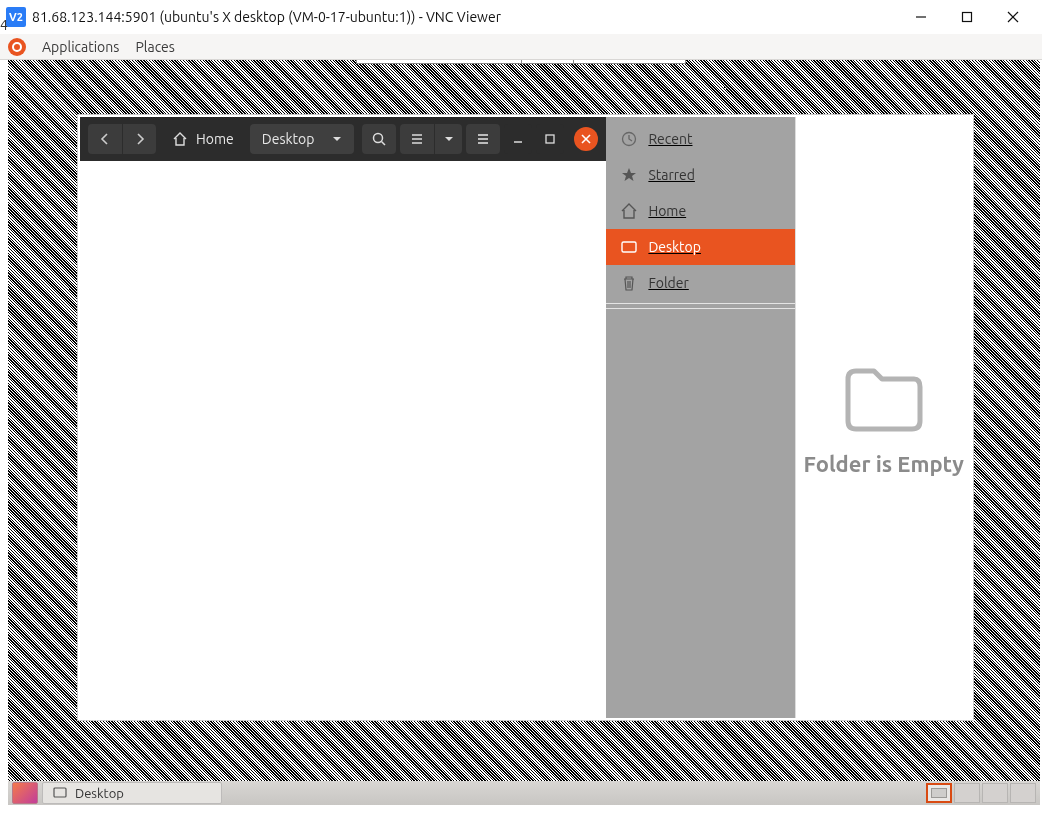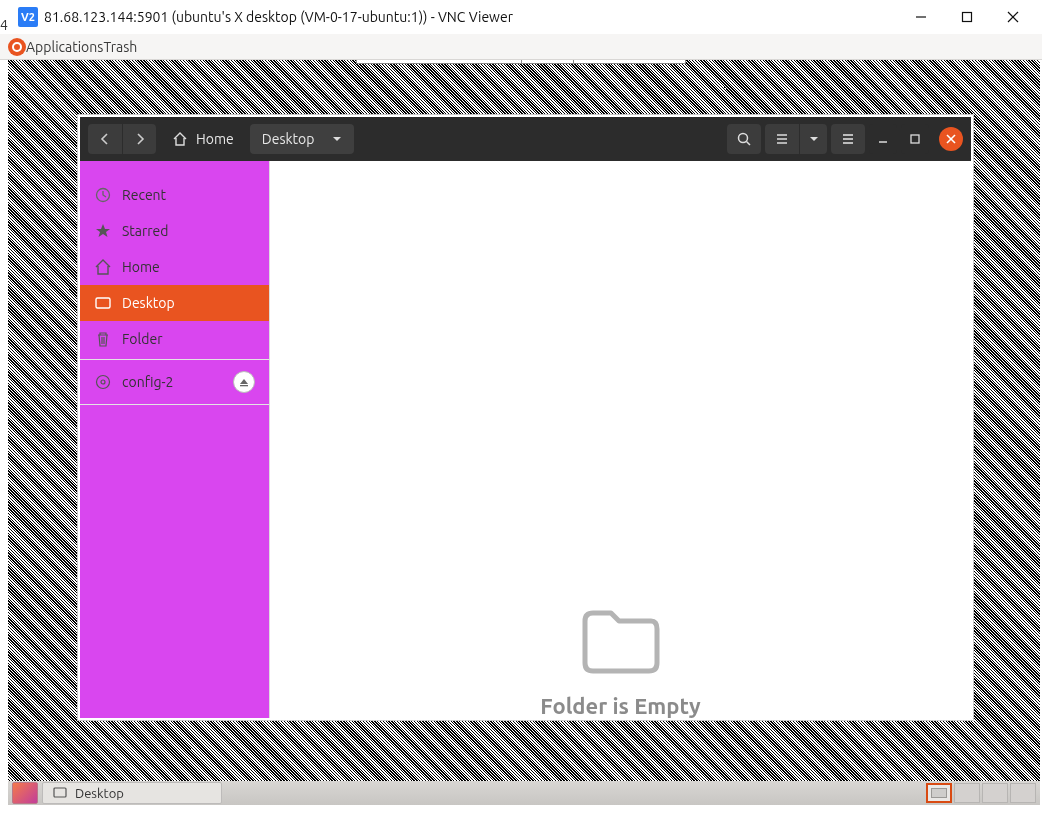"V2" .vnc-titlebar { margin-left: 12px -> none }
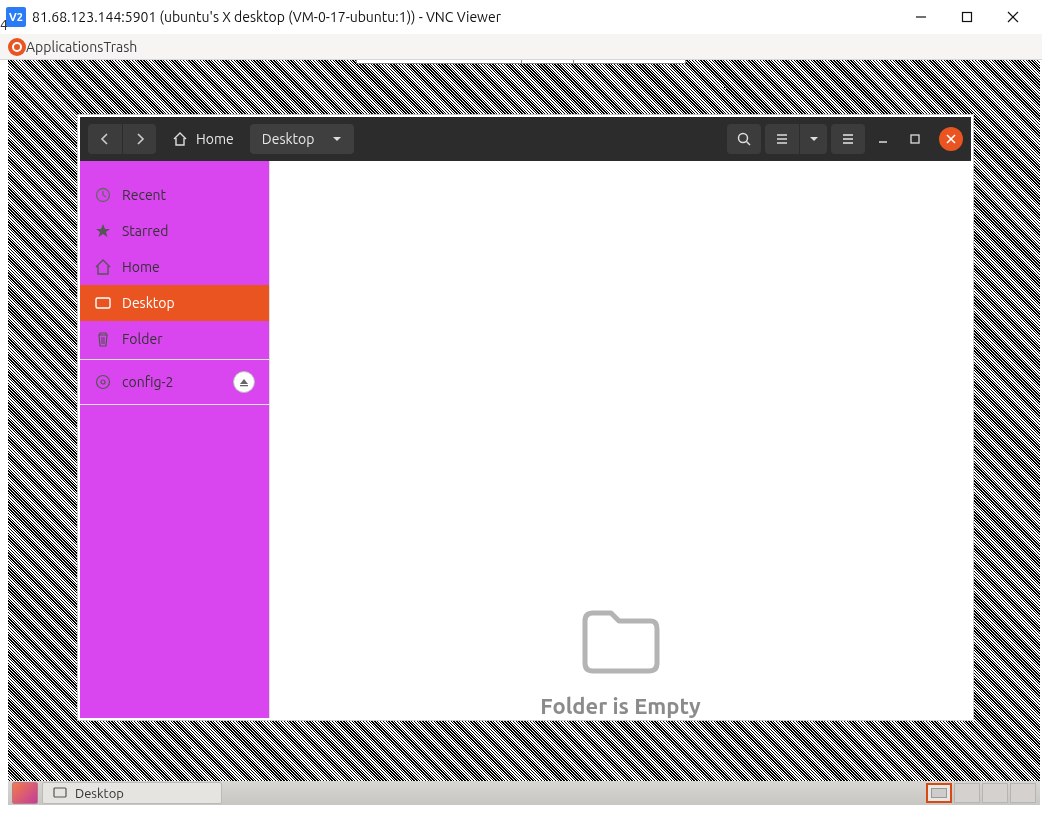"Applications" .ubuntu-menubar { gap: 0 -> 16px }
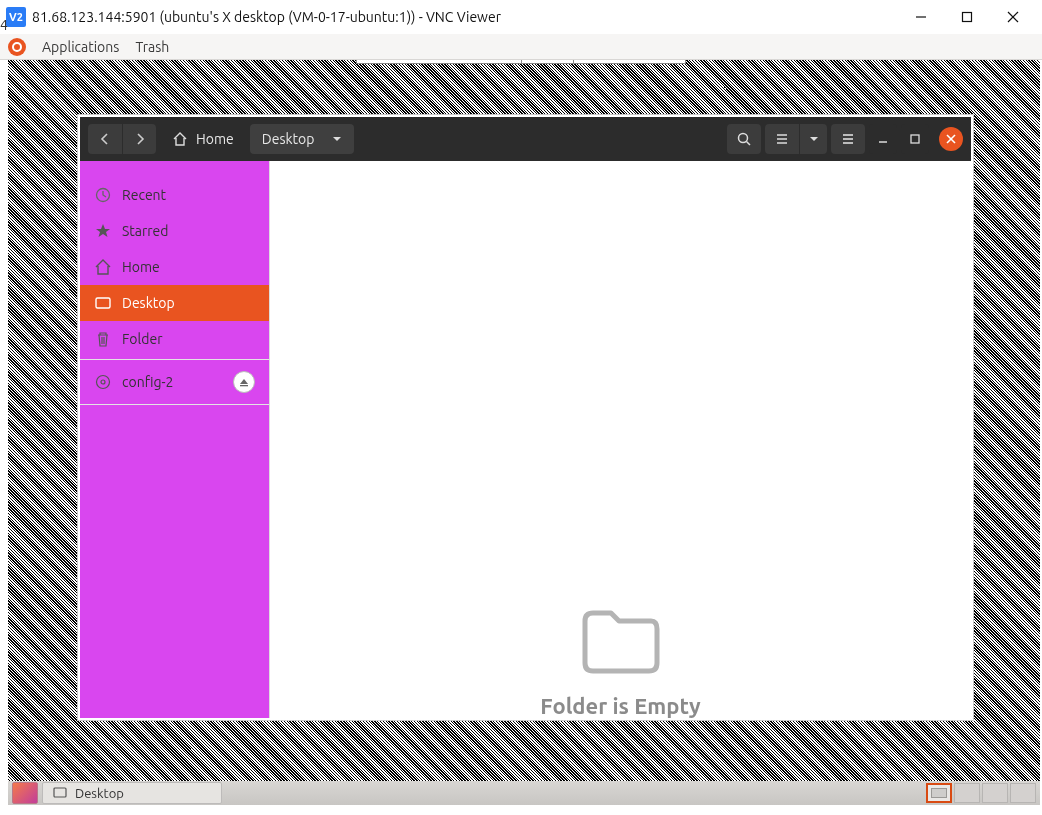"Trash" span { text: Trash -> Places }
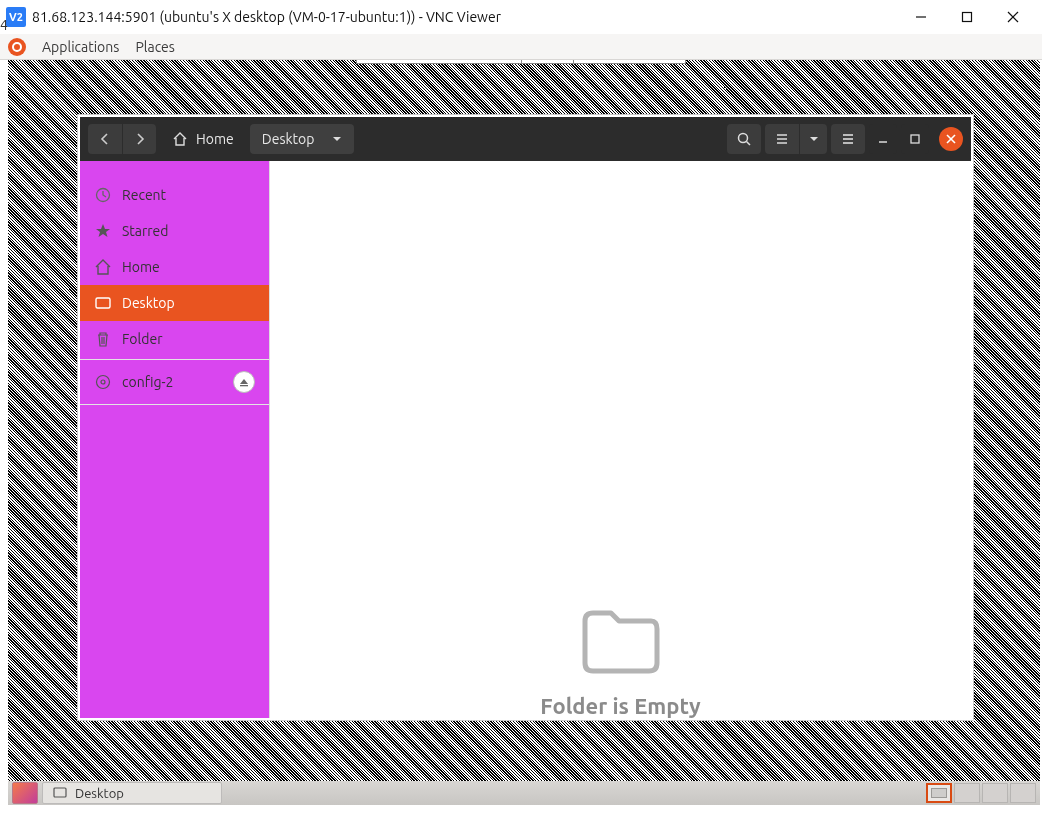"Home" .nautilus { flex-direction: column -> none }
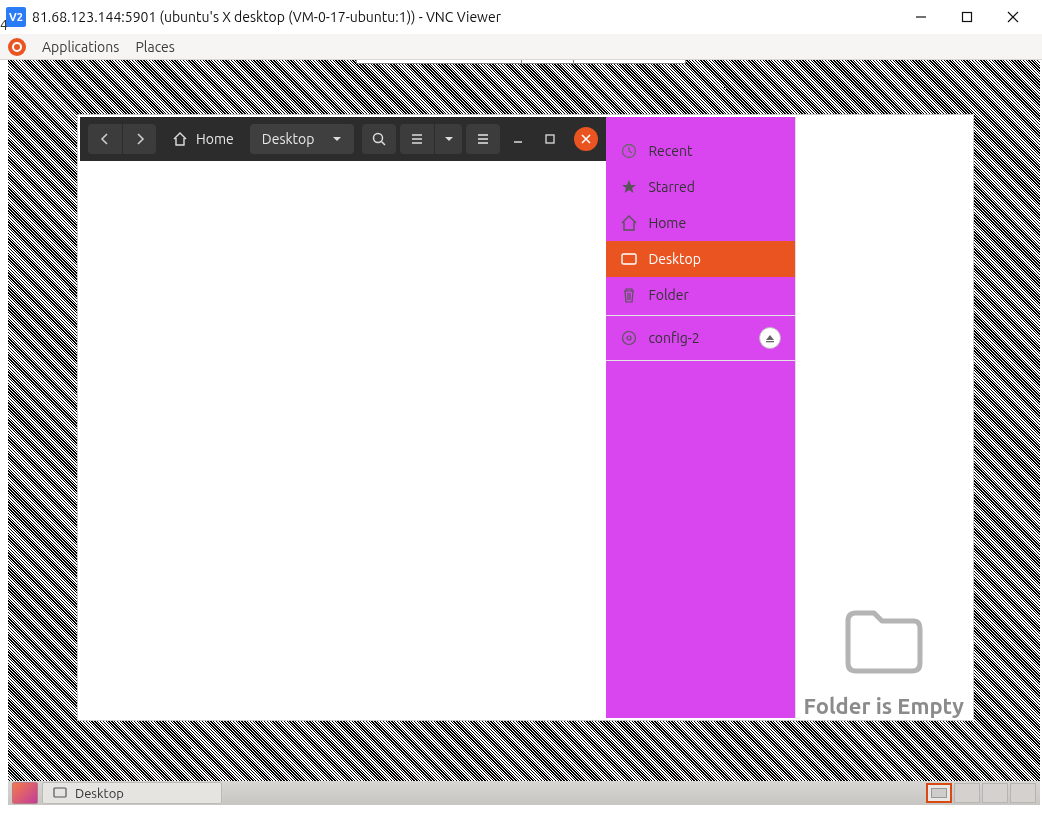"Recent" .sidebar { background: #d946ef -> #a3a3a3; padding-top: 16px -> 4px; text-decoration: none -> underline }
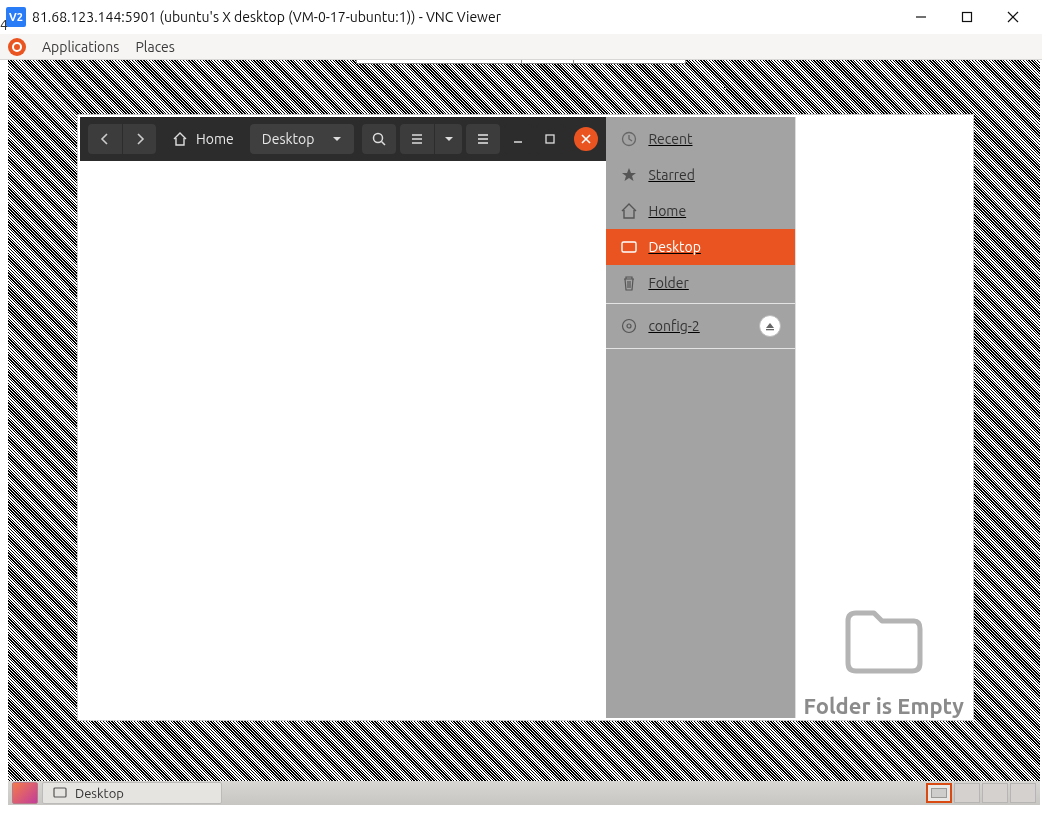"config-2" div.side-item { html: <div> <span> <svg> <circle></circle> <circle></circle> </svg> </span> <span>config-2</span> <span> <svg> <path></path> <rect></rect> </svg> </span> </div> -> none }
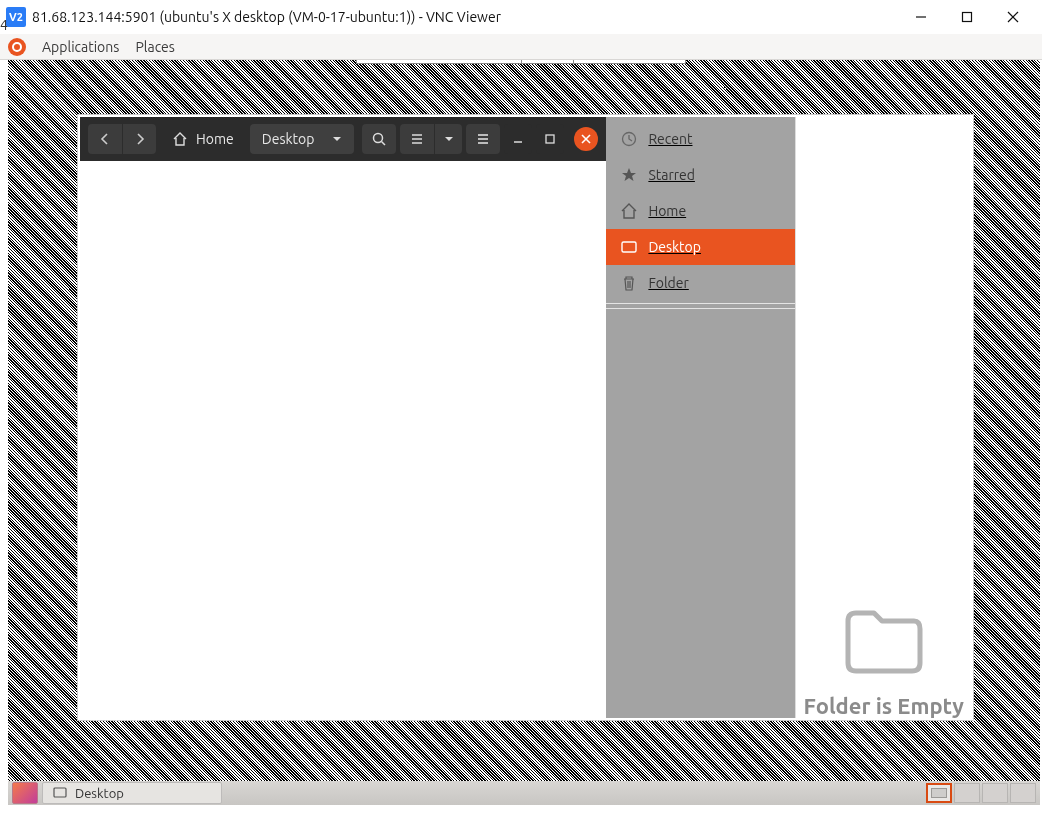"Folder is Empty" .mainpane { justify-content: flex-end -> center }
